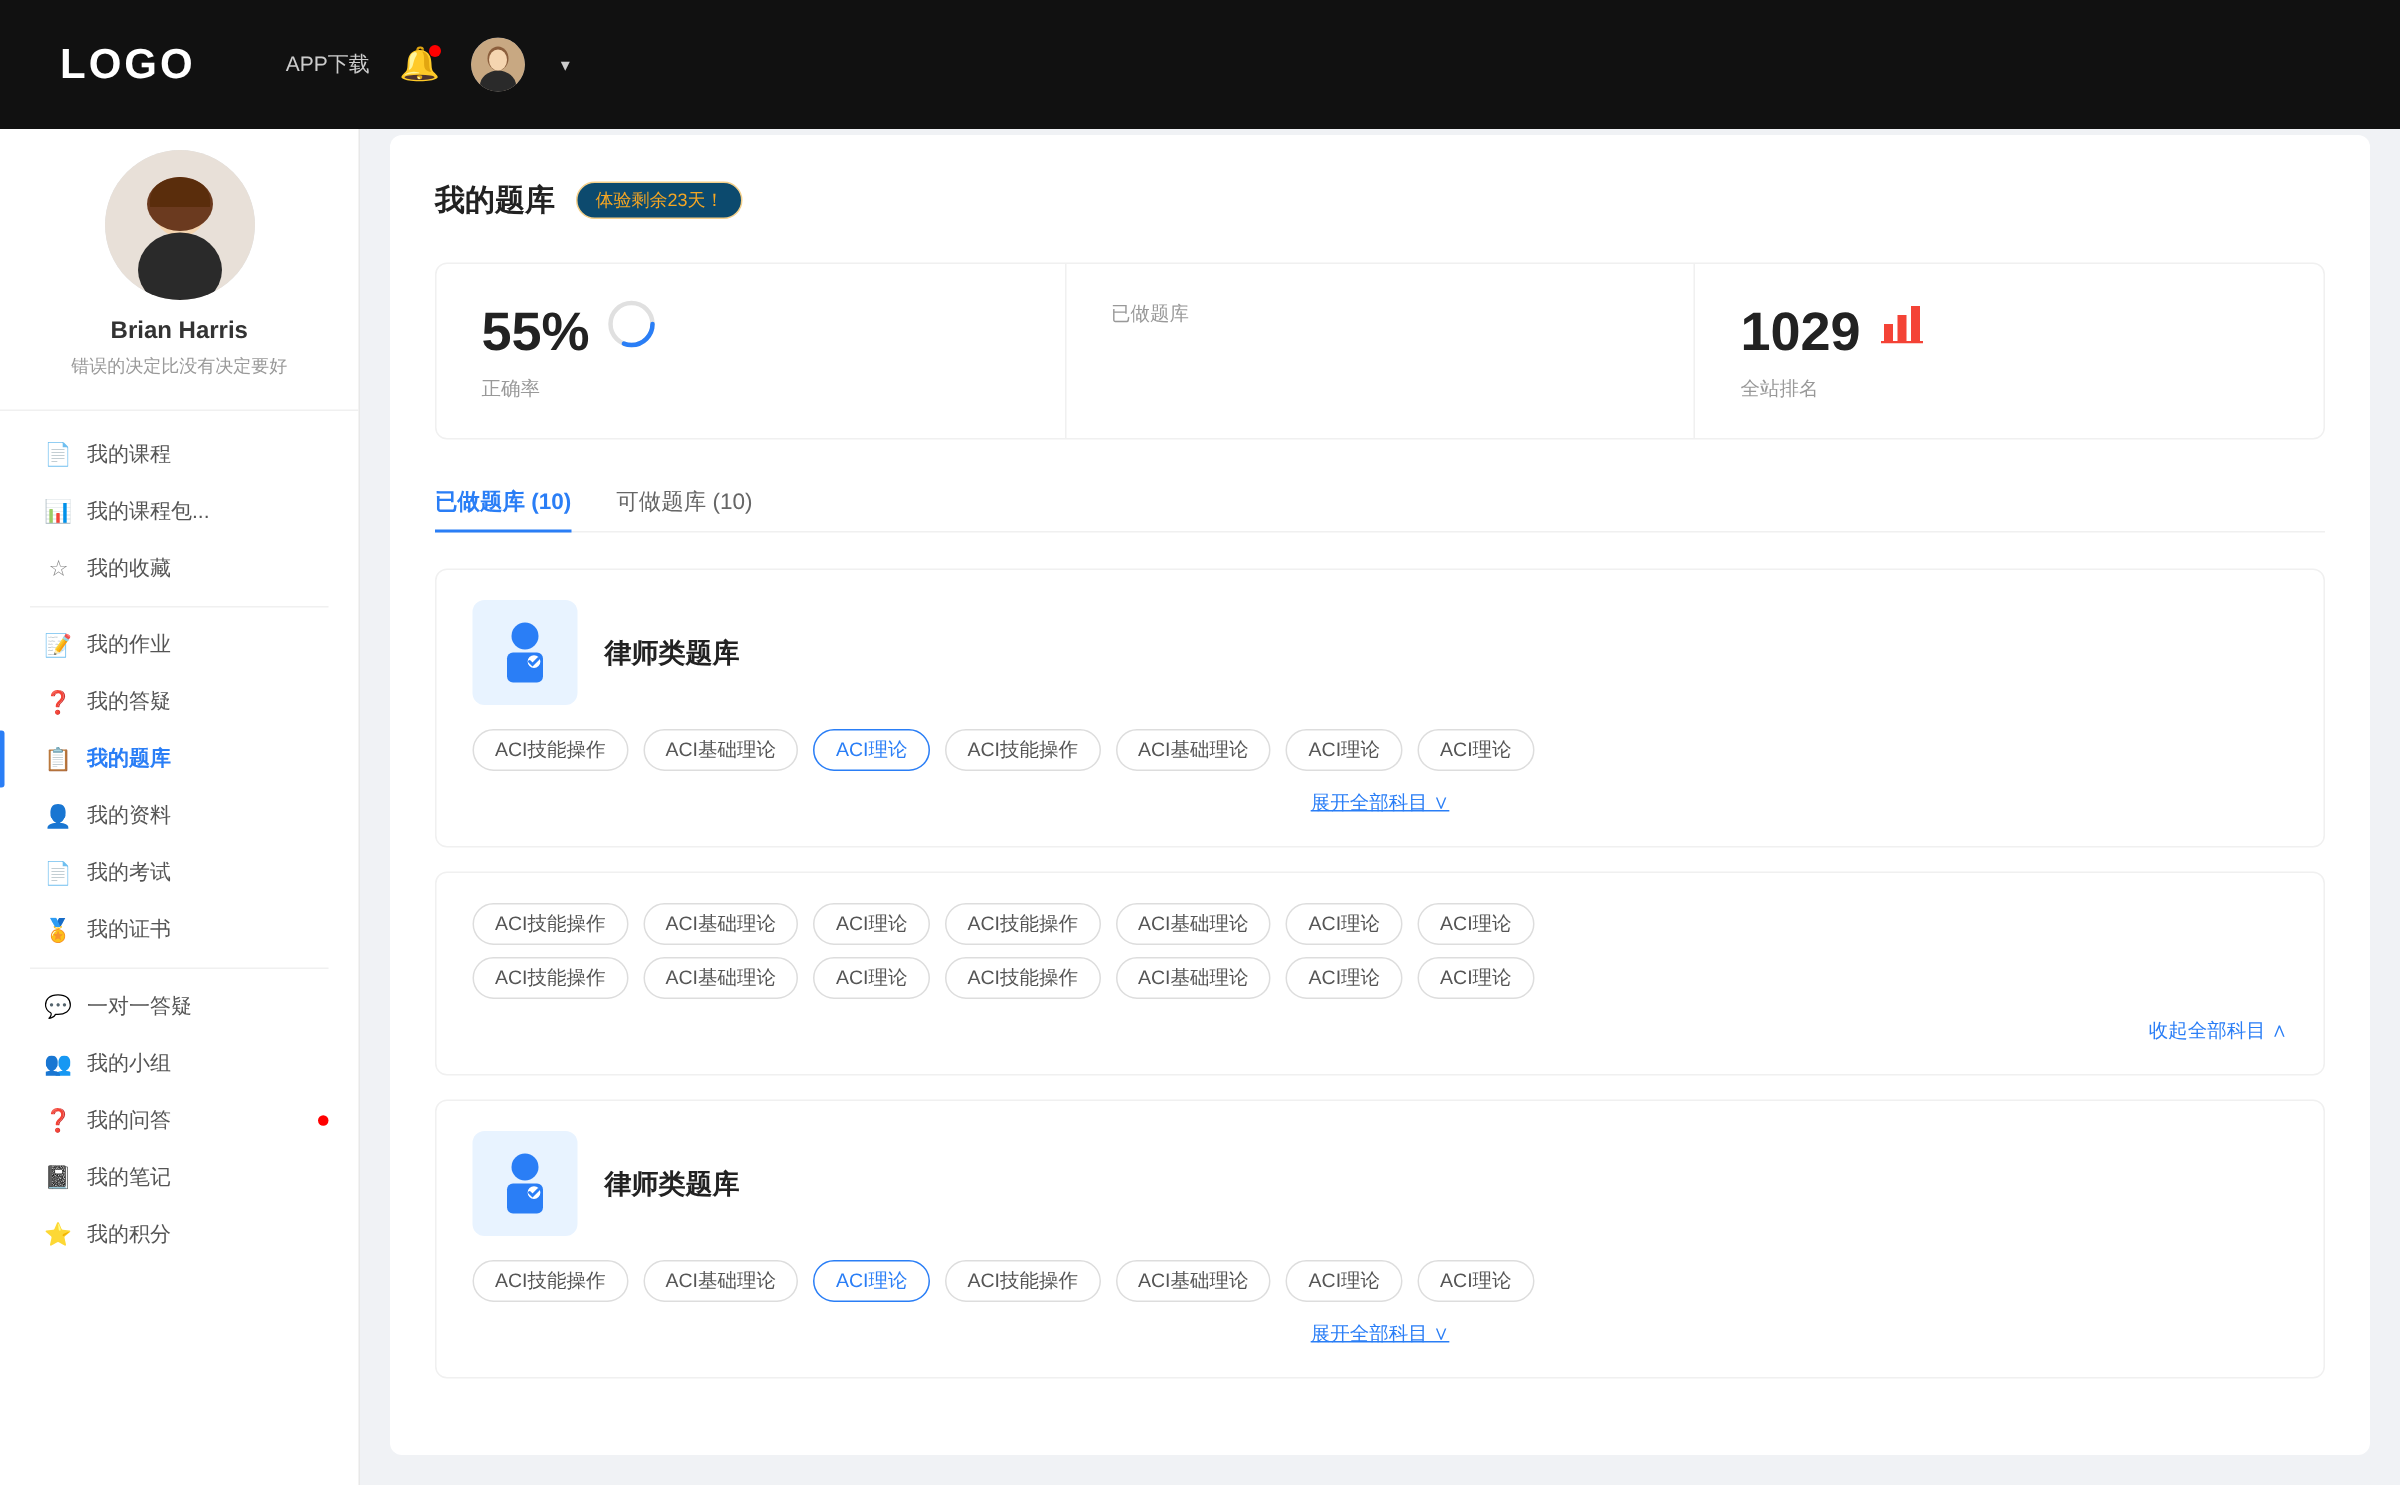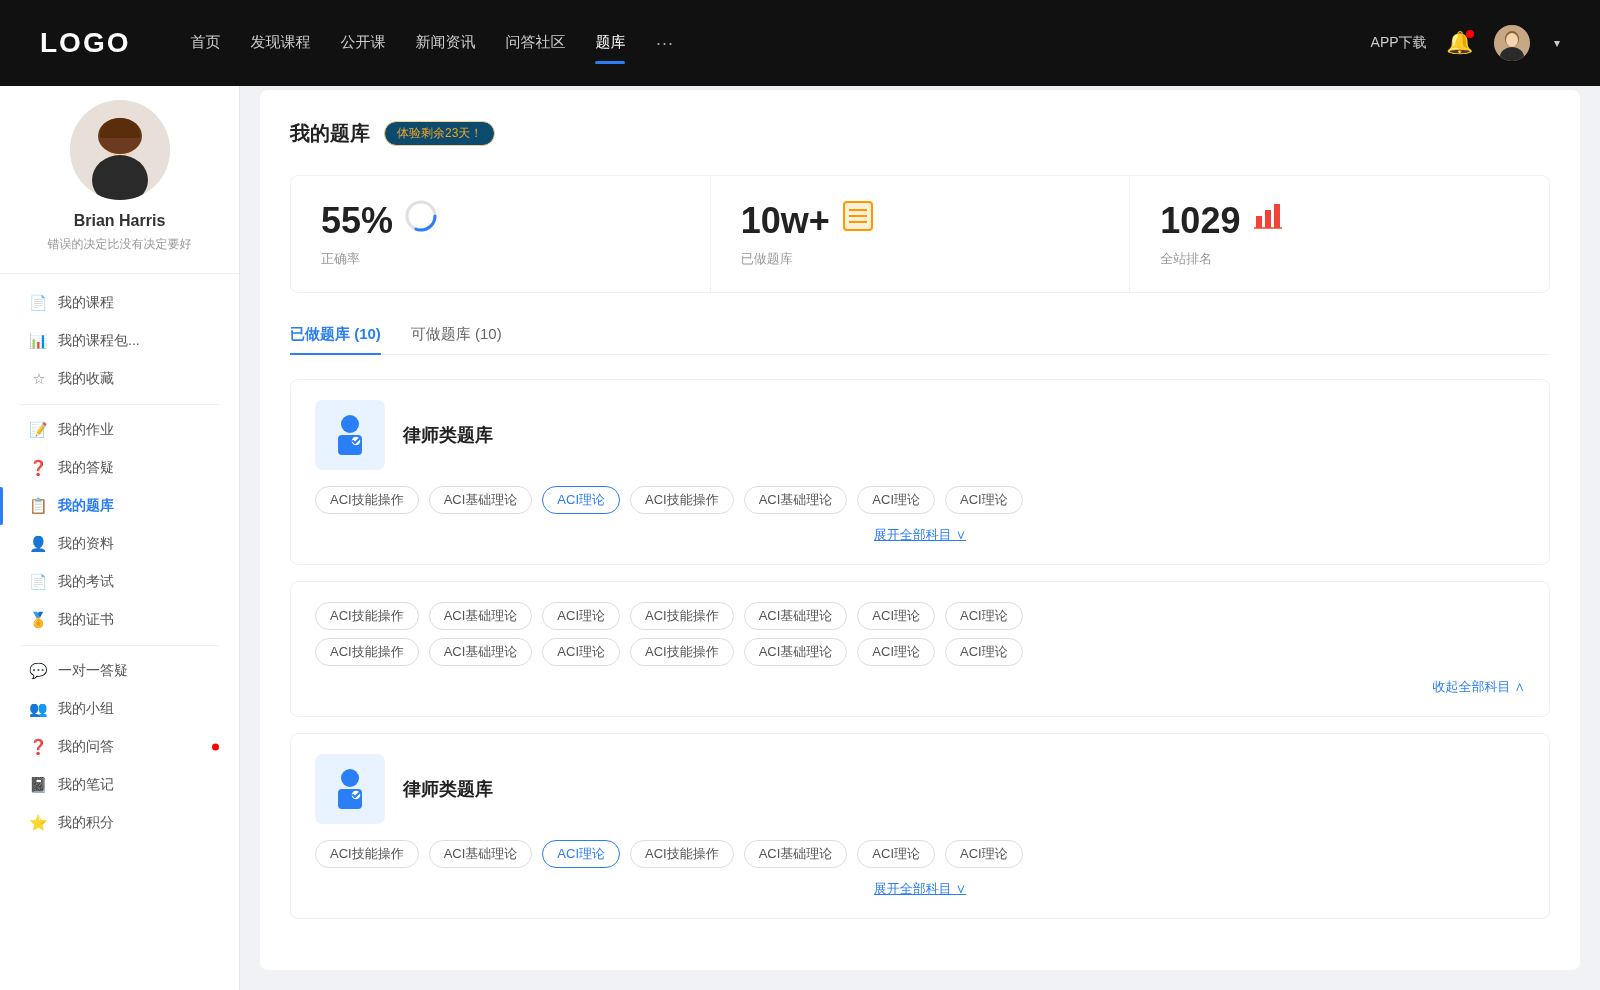"首页" div.nav-links { html: <div> <span>首页</span> <span>发现课程</span> <span>公开课</span> <span>新闻资讯</span> <span>问答社区</span> <span>题库</span> <span>···</span> </div> -> none }
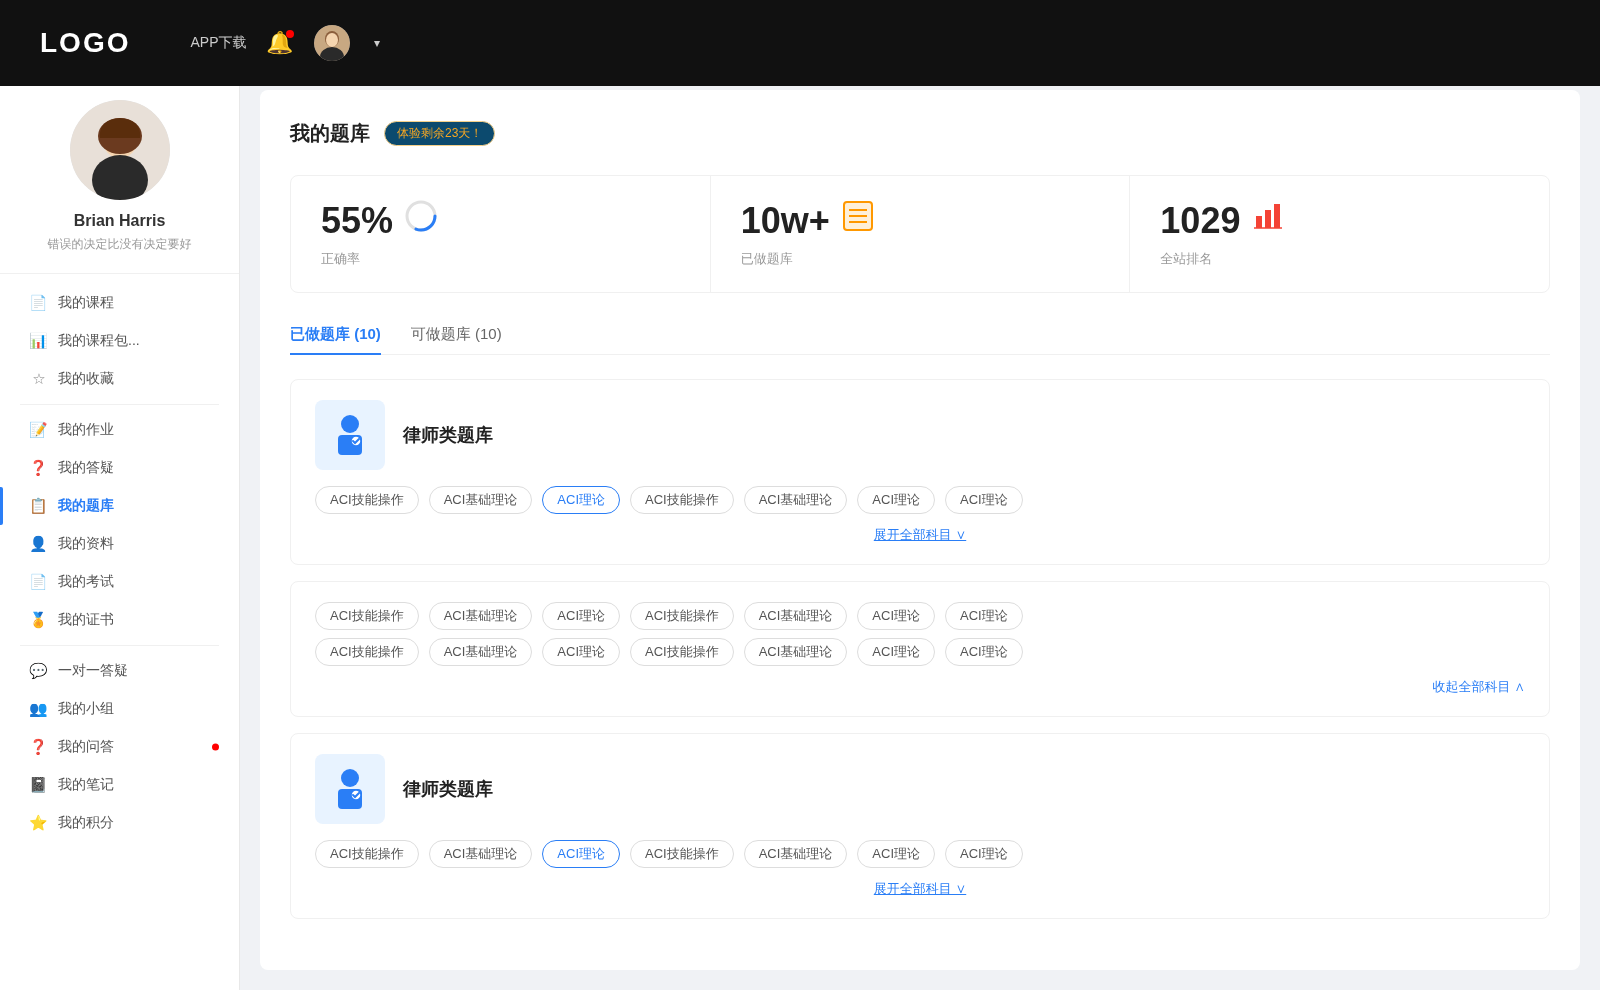"10w+" div.stat-top { html: <div> <span>10w+</span> <svg> <rect></rect> <rect></rect> <line></line> <line></line> <line></line> </svg> </div> -> none }
